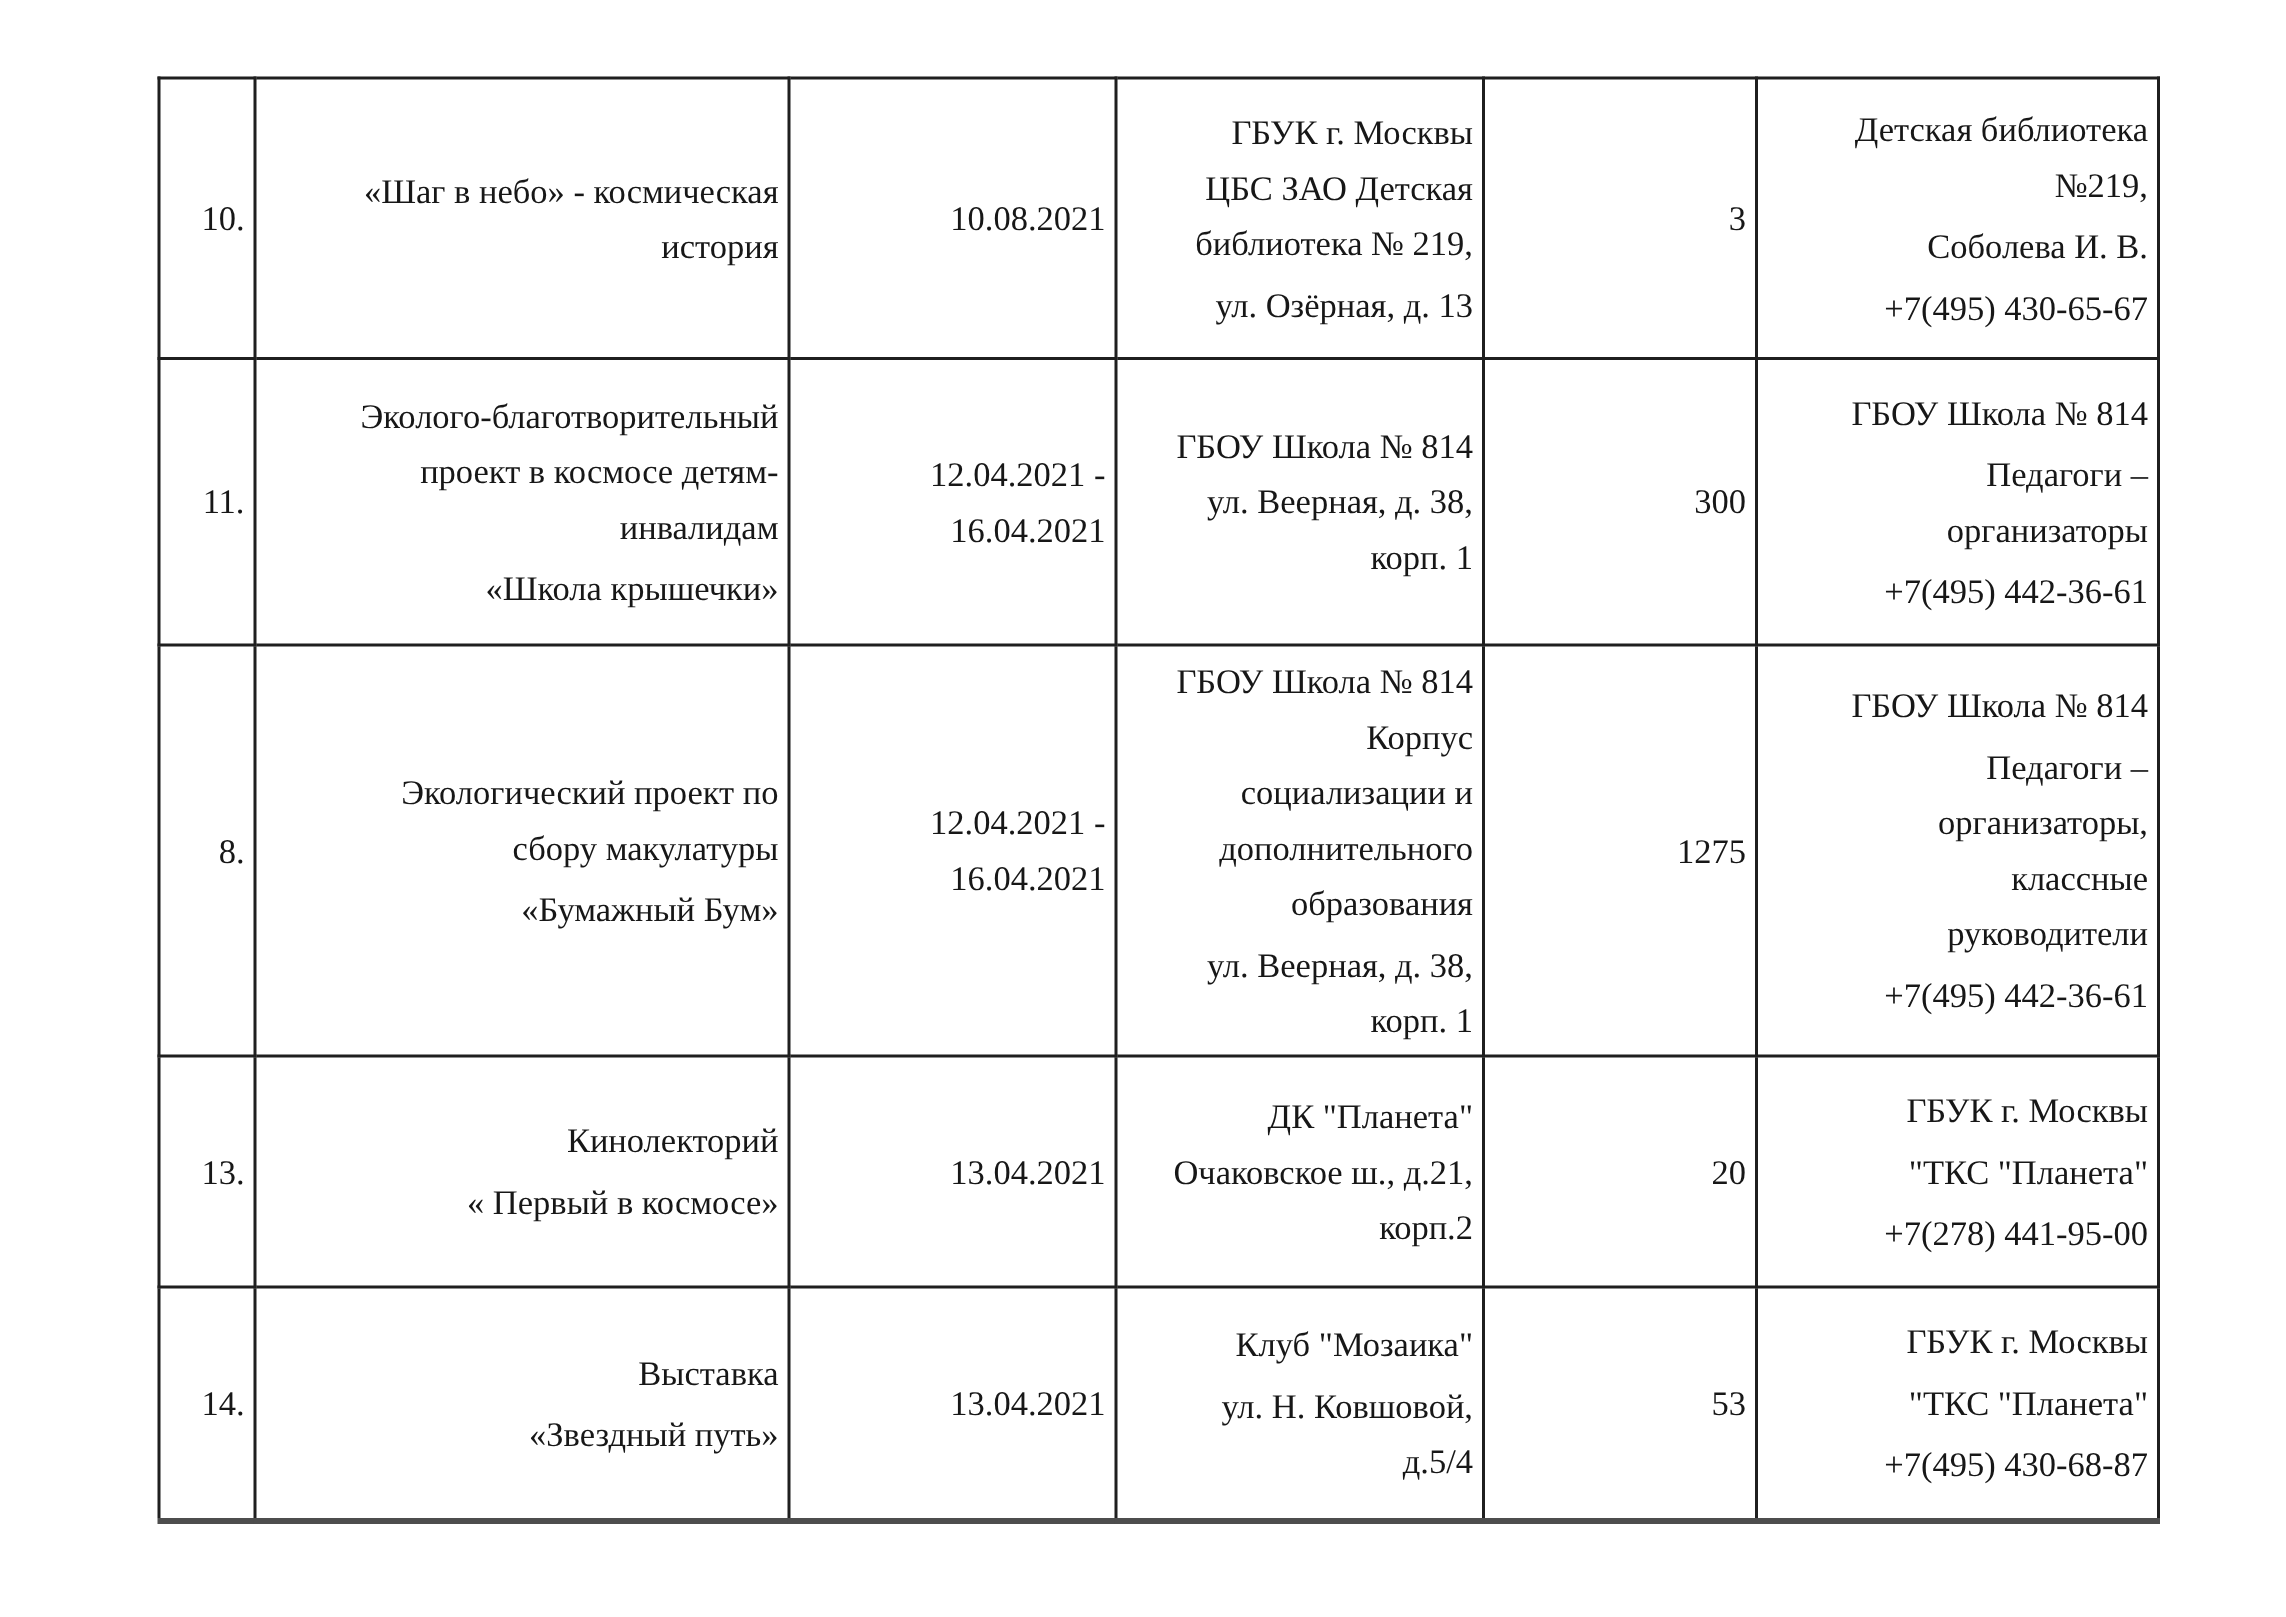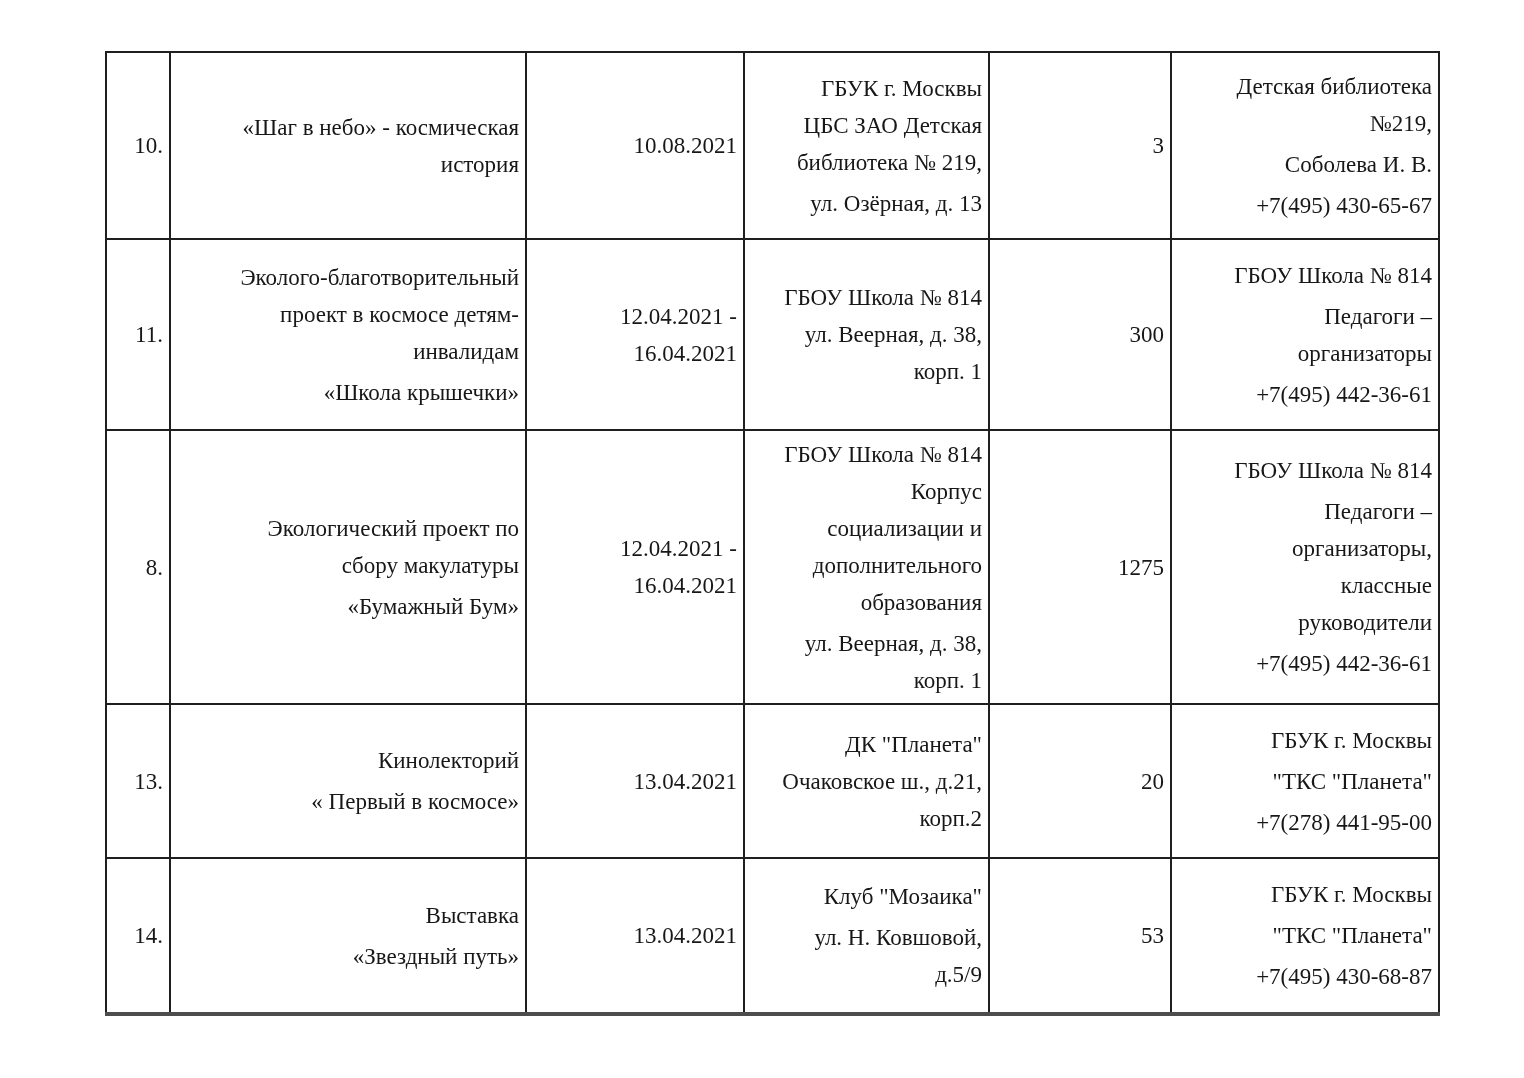"ул. Н. Ковшовой," p { text: д.5/9 -> д.5/4 }
